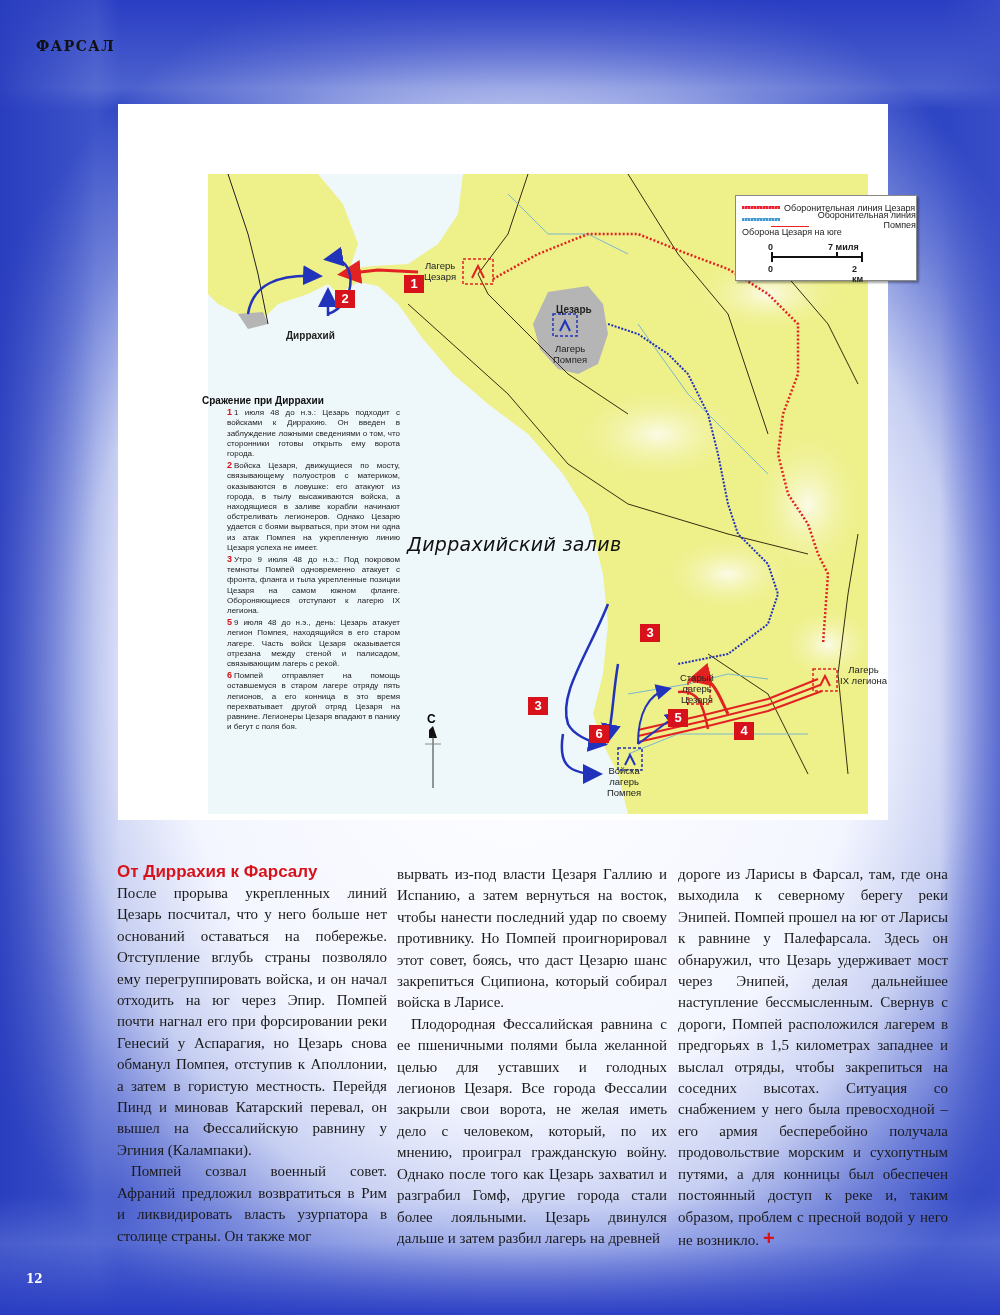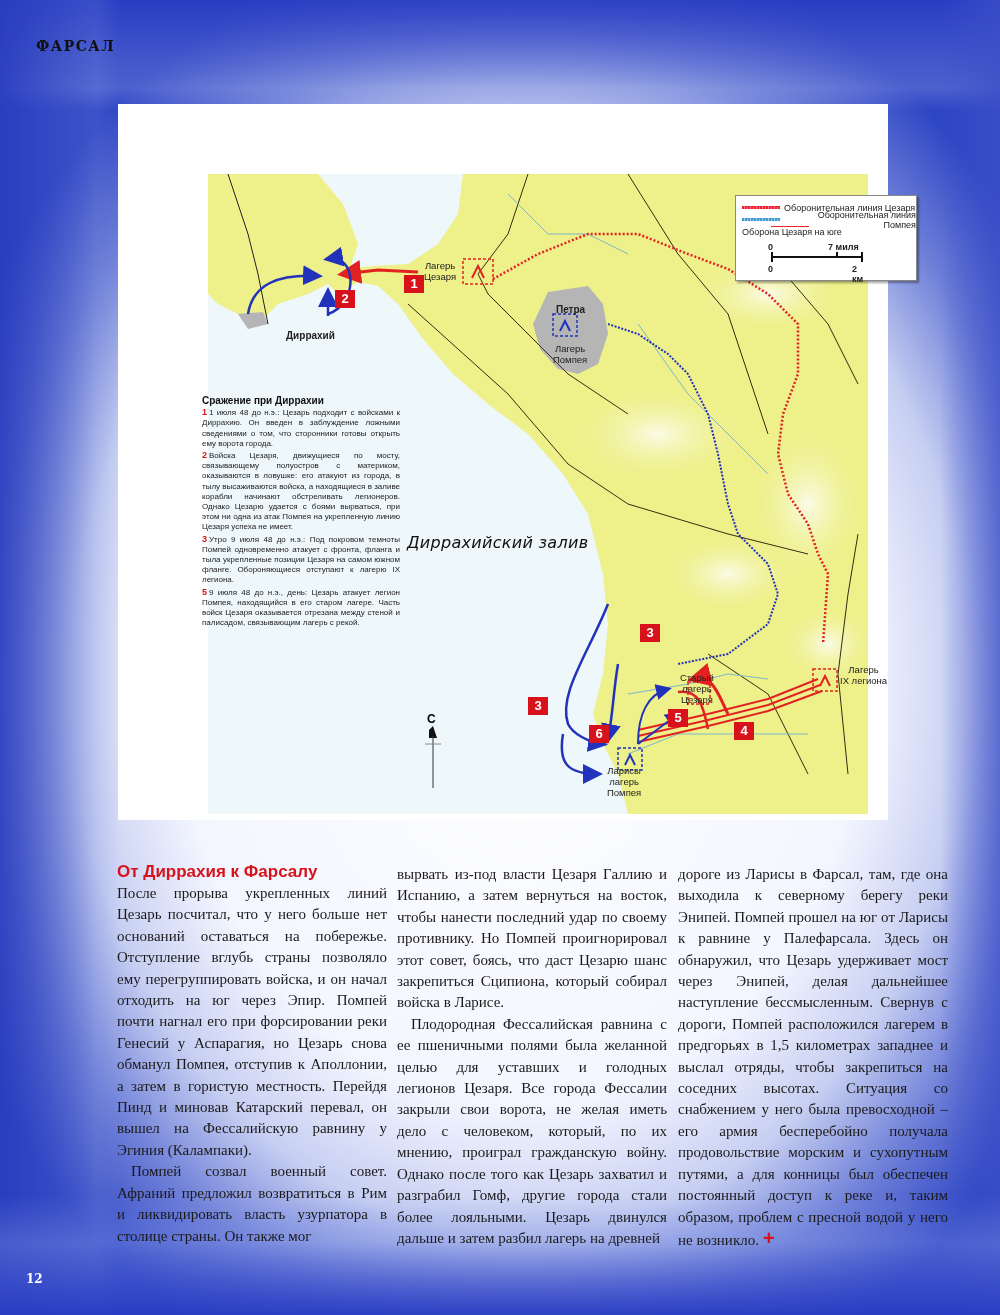"Петра" div.map-label { text: Петра -> Цезарь }
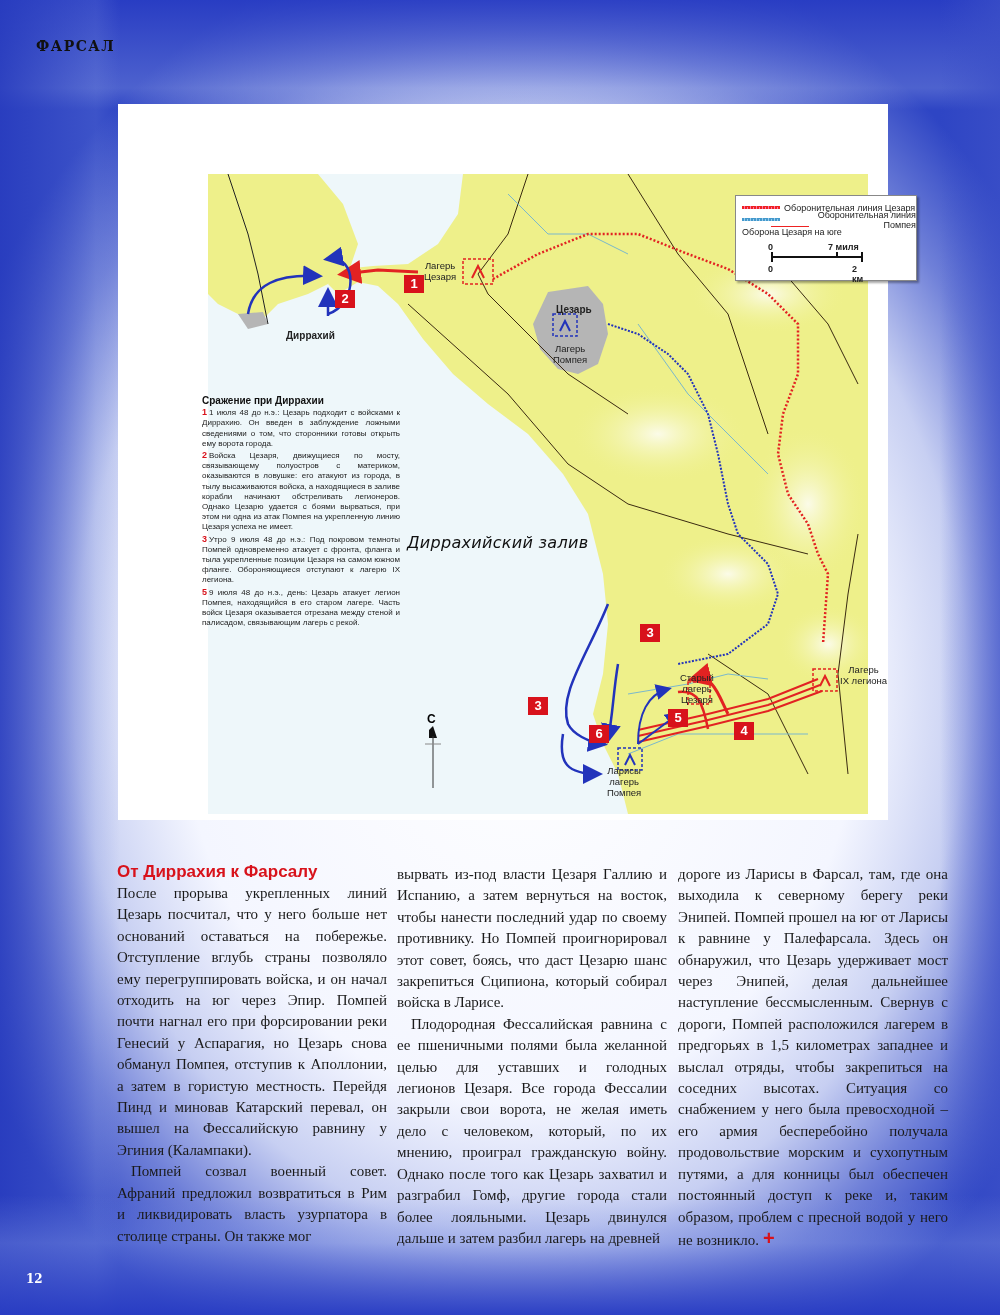"1 1 июля 48 до" .battle-notes p { margin-left: none -> 25px }
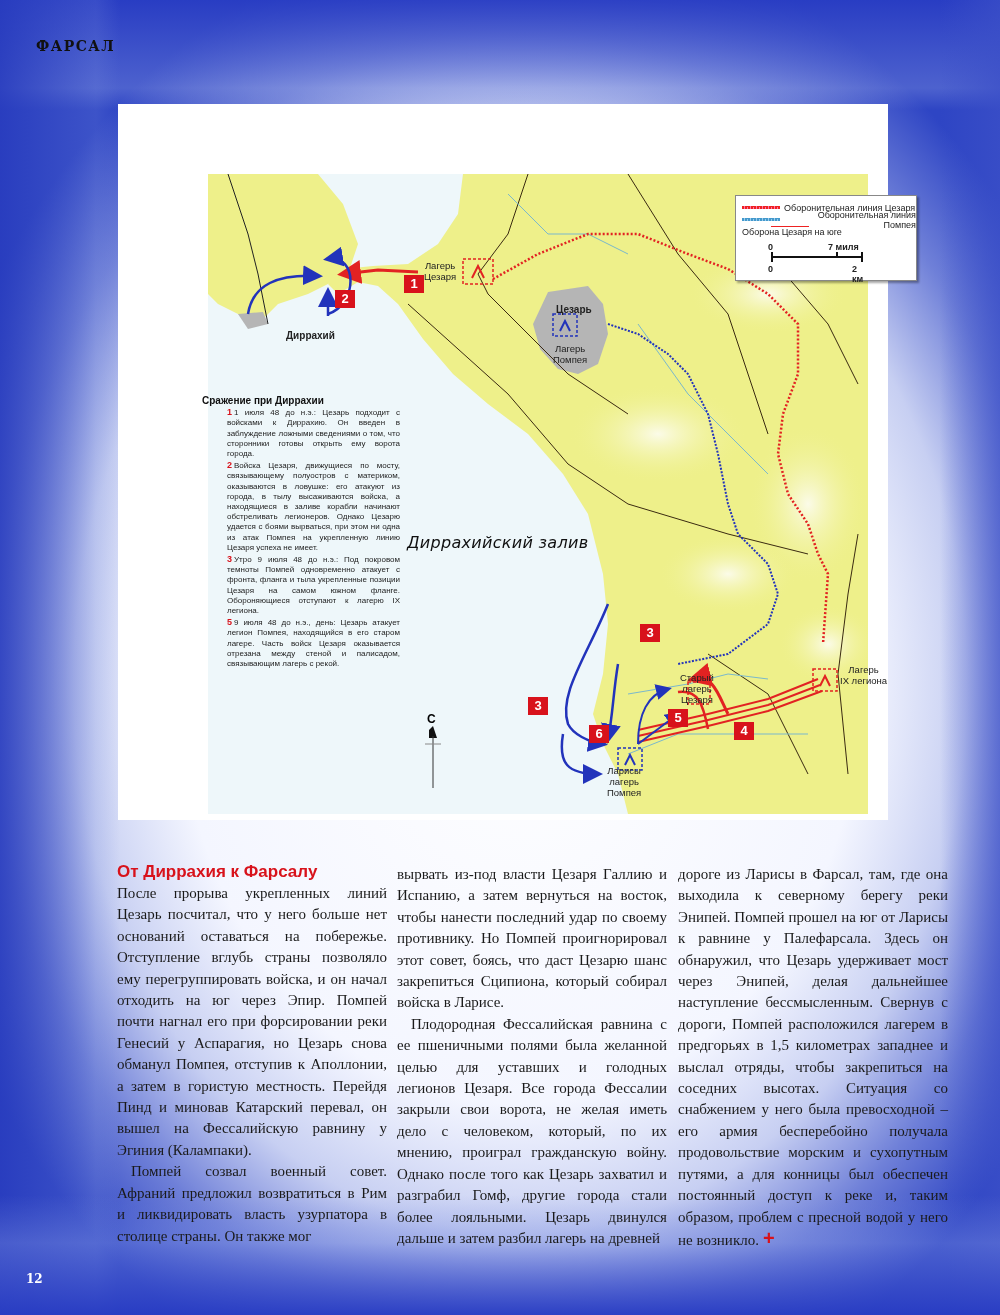"Диррахийский залив" .bay-label { font-size: 16px -> 19px }
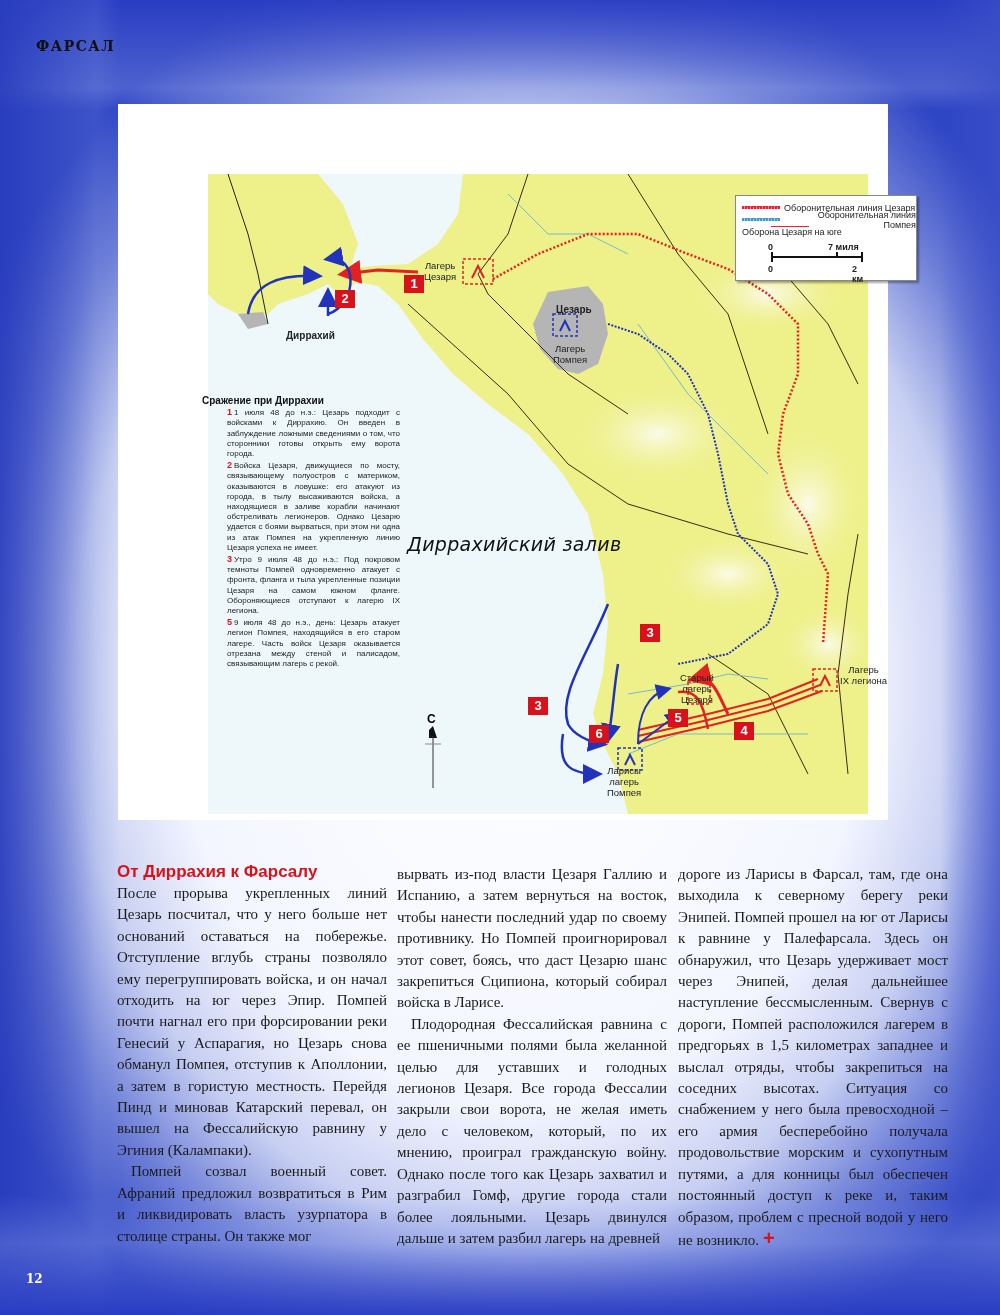"6 Помпей отправляет на помощь" p { html: none -> <p><span>6</span><span>Помпей отправляет на помощь оставшемуся в старом лагере отряду пять легионов, а его конница в это время перехватывает другой отряд Цезаря на равнине. Легионеры Цезаря впадают в панику и бегут с поля боя.</span></p> }
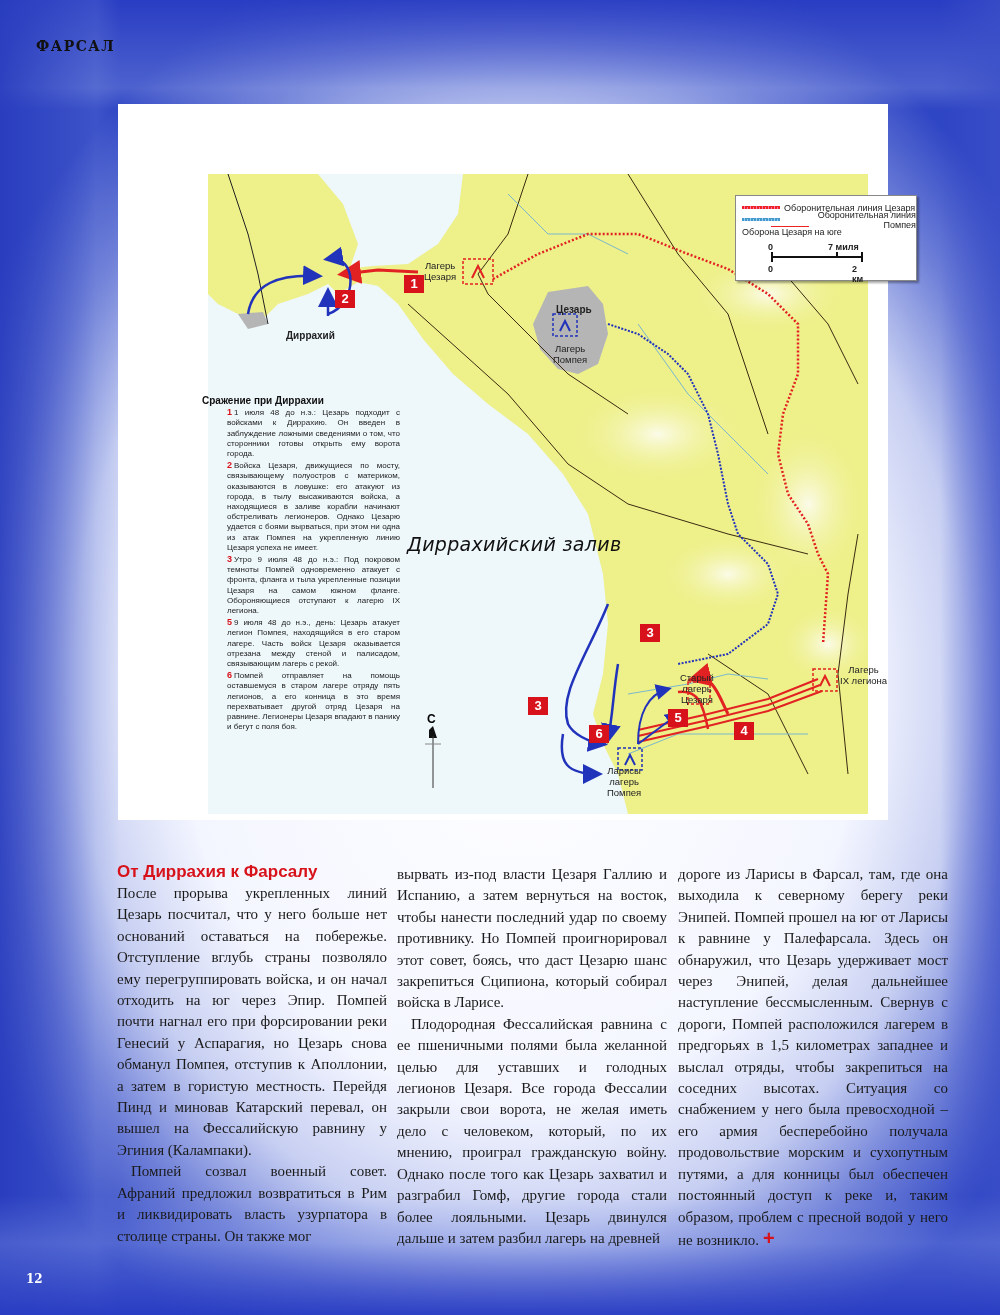"Ларисы" div { text: Ларисы -> Войска }
